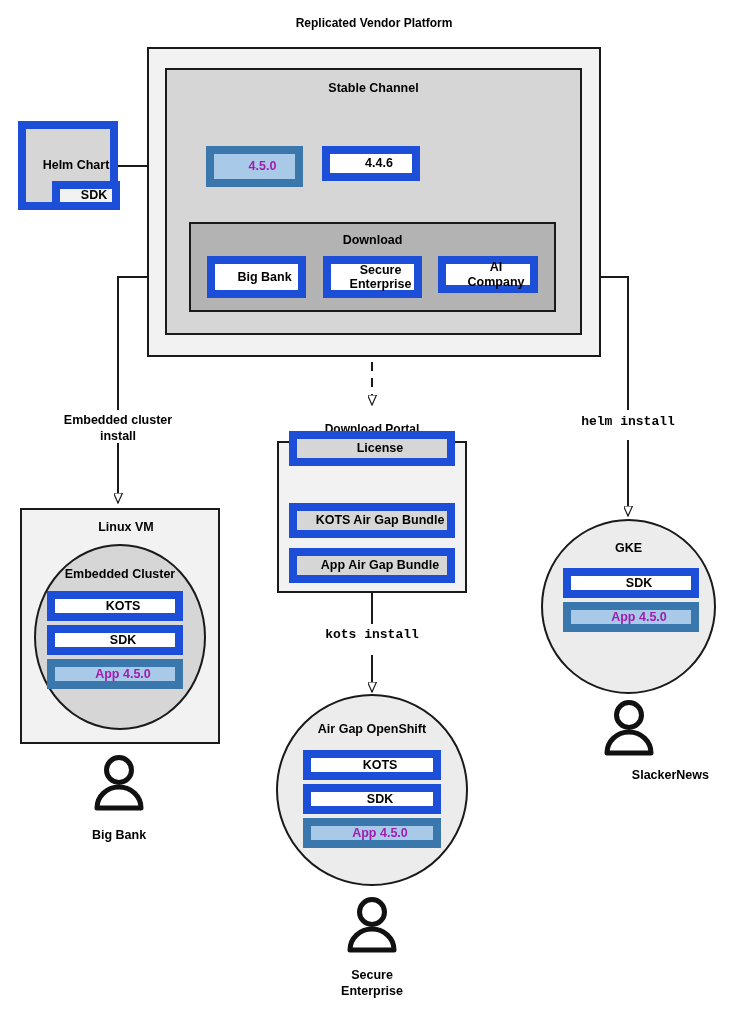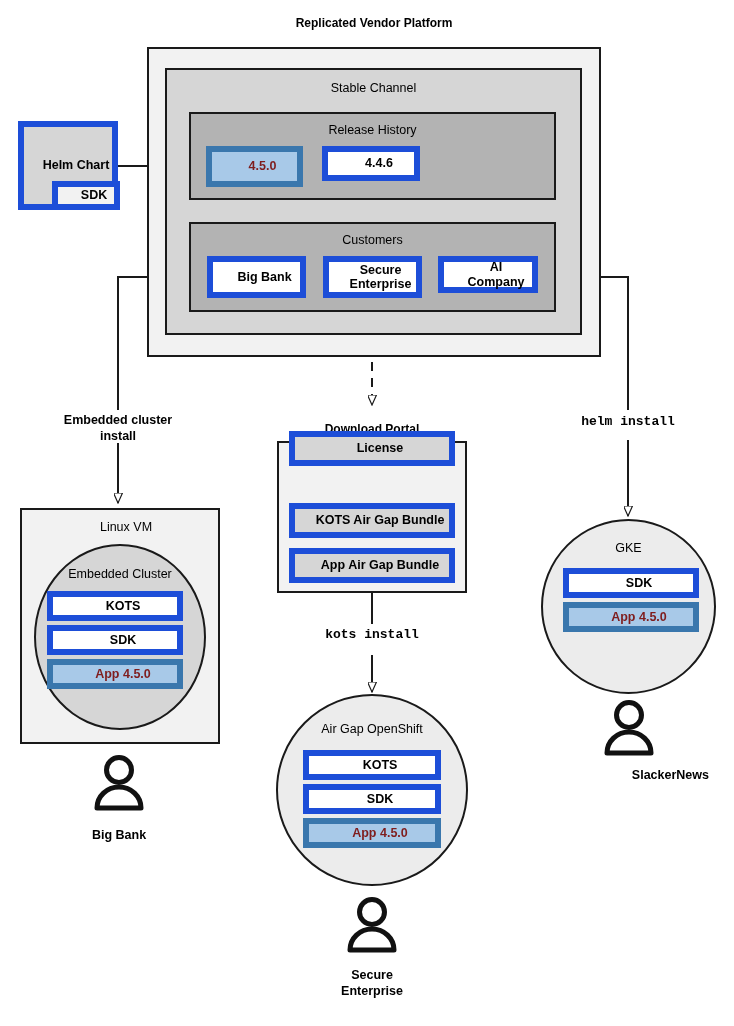"Stable Channel" .boxlabel { font-weight: normal -> bold }
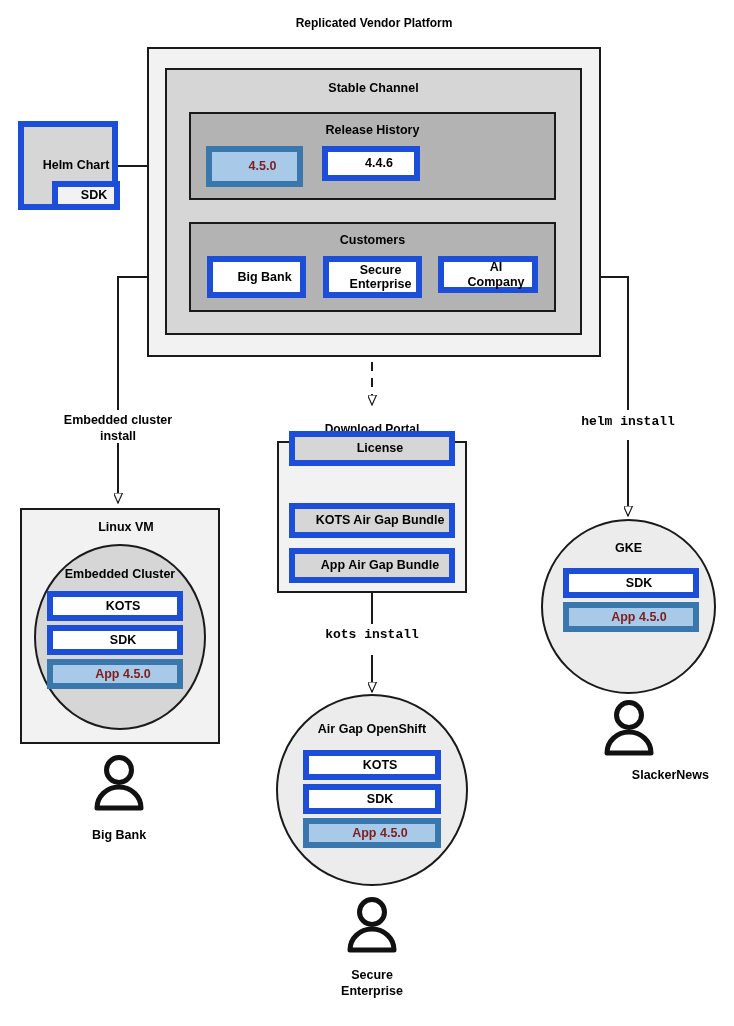"Release History" div.node { html: <div> <div>Release History</div> </div> -> none }
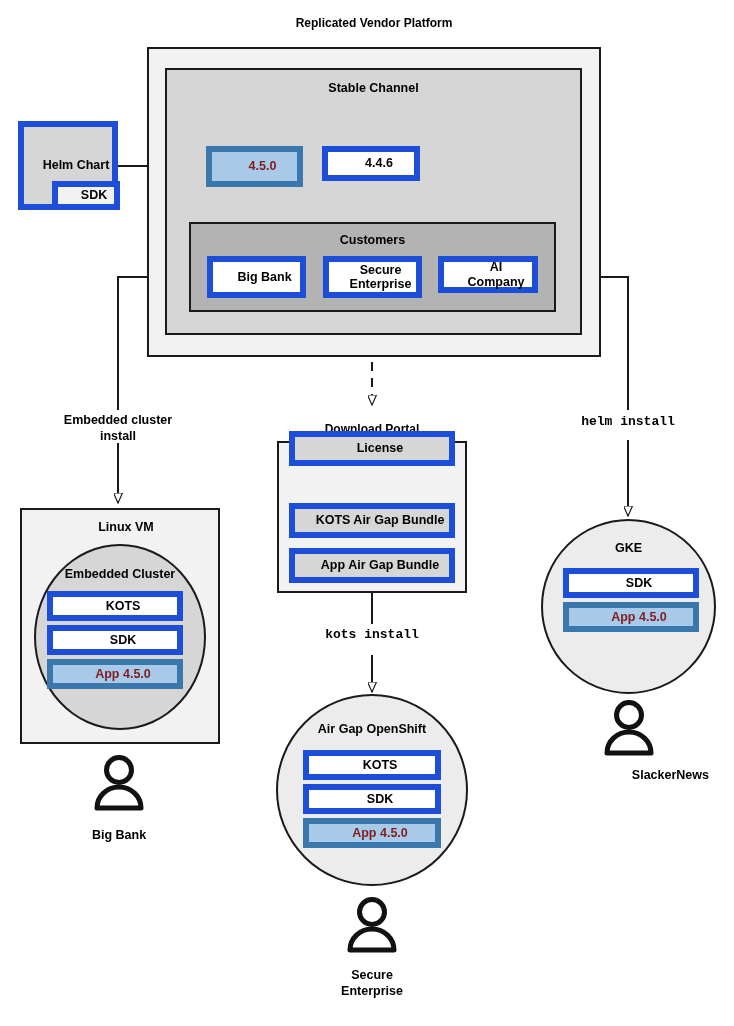"Helm Chart" .rect { border: 6px solid #1d4ed8 -> 8px solid #1d4ed8 }
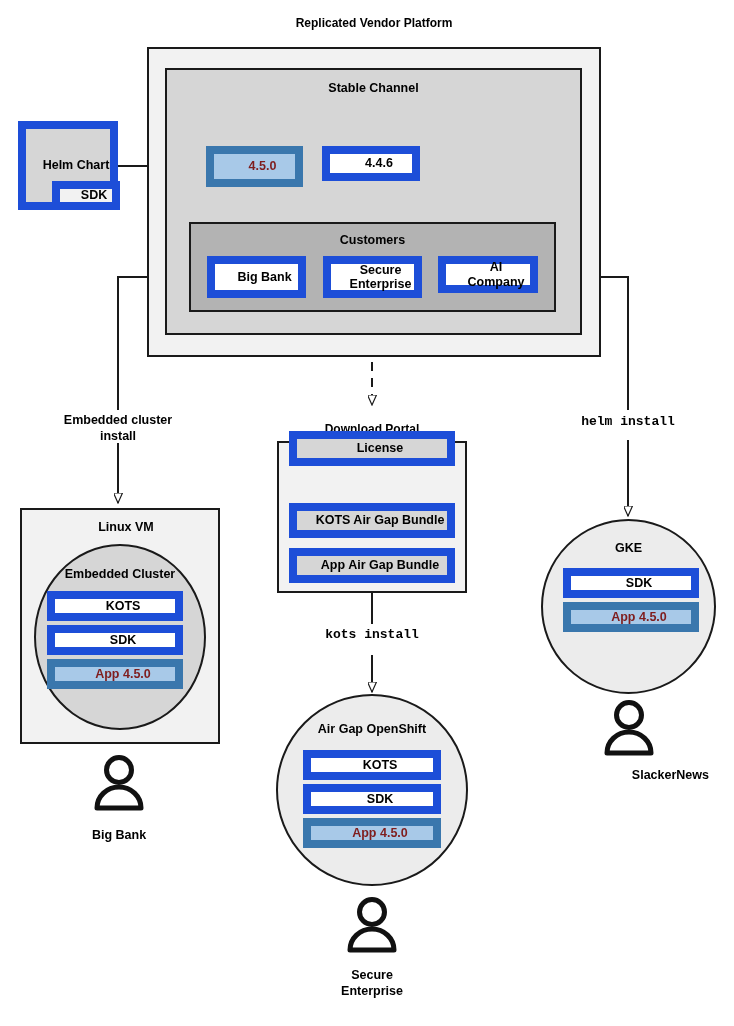"4.5.0" .rect.blue { color: #7f1d1d -> #a21caf }
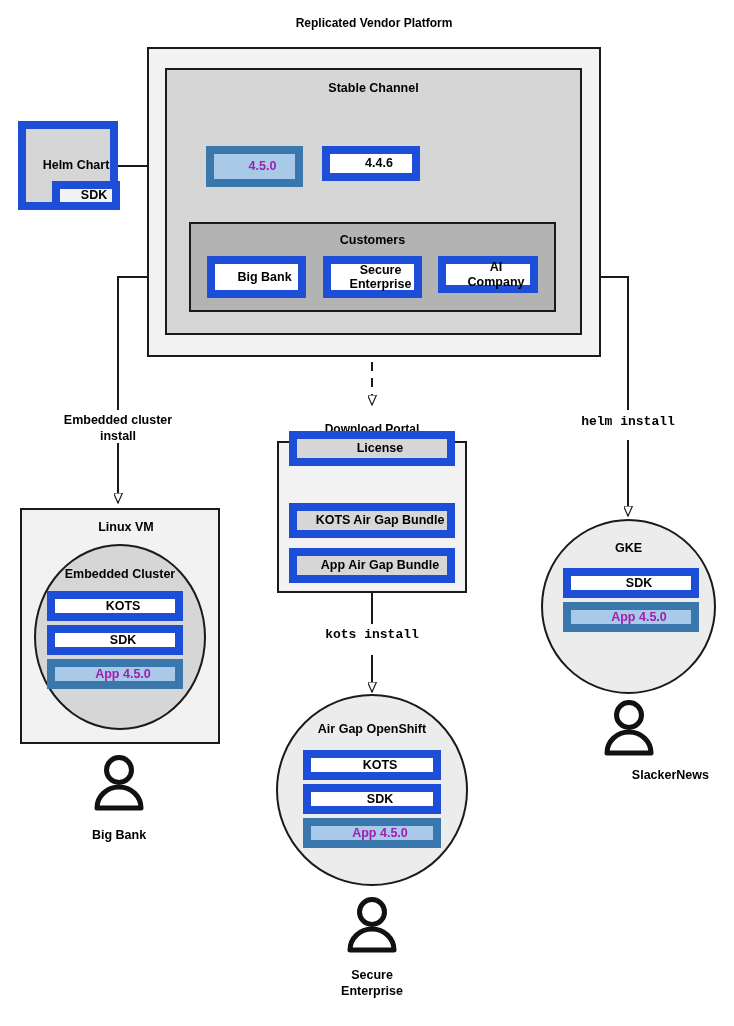"Customers" div.boxlabel { text: Customers -> Download }
